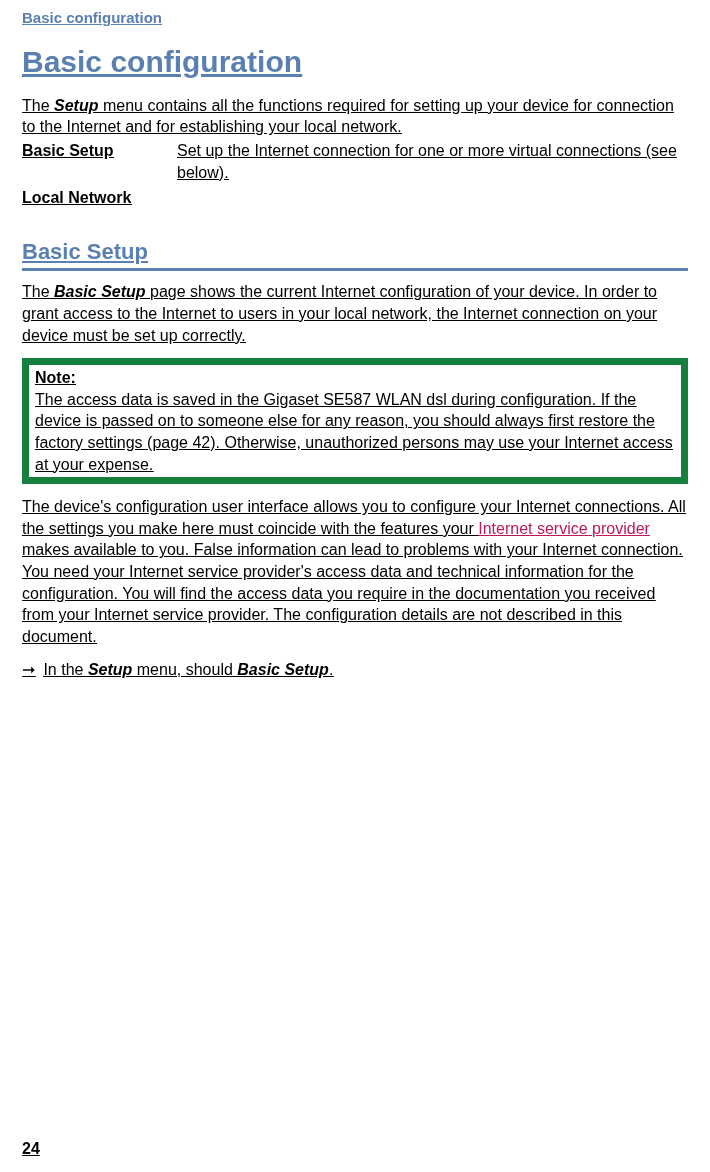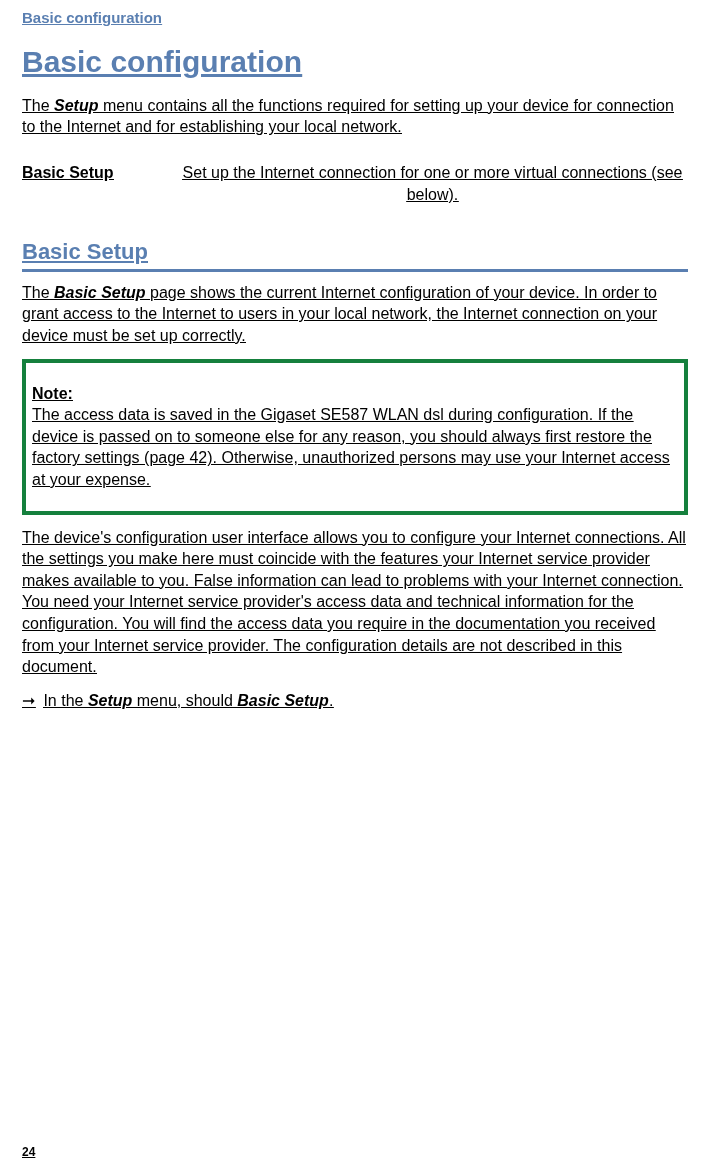"The Setup menu contains all" .intro-para { margin-bottom: 24px -> 2px }
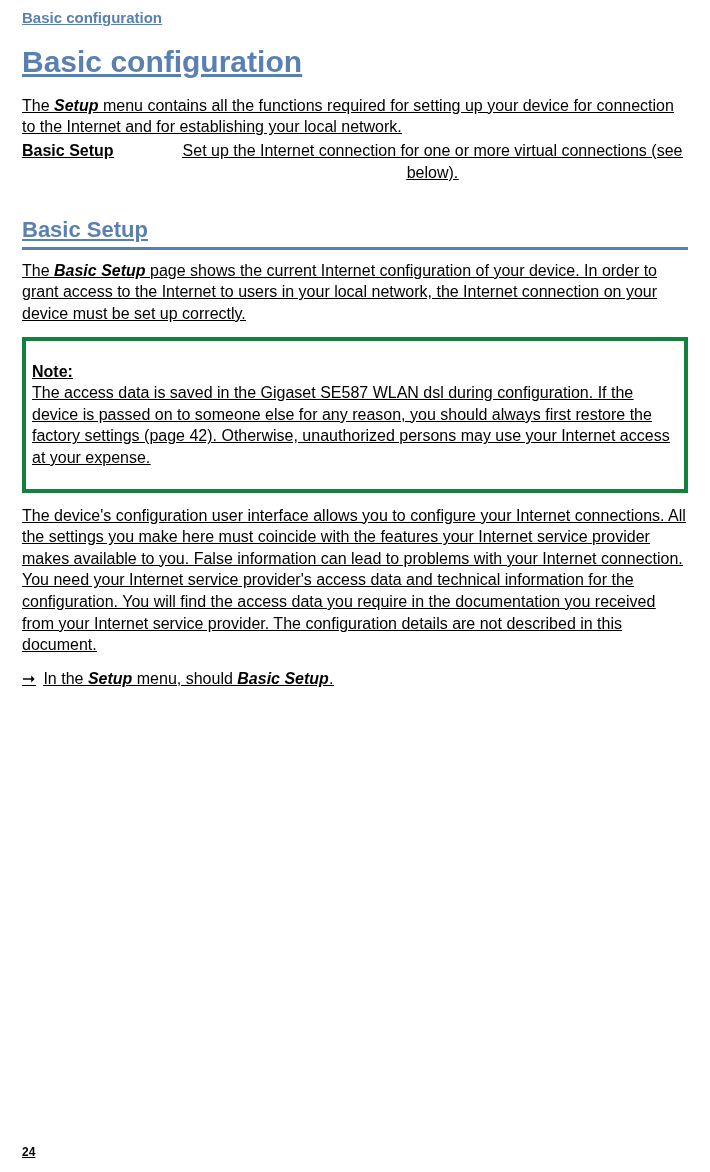"Set up the Internet connection" .def-desc { text-align: center -> none }
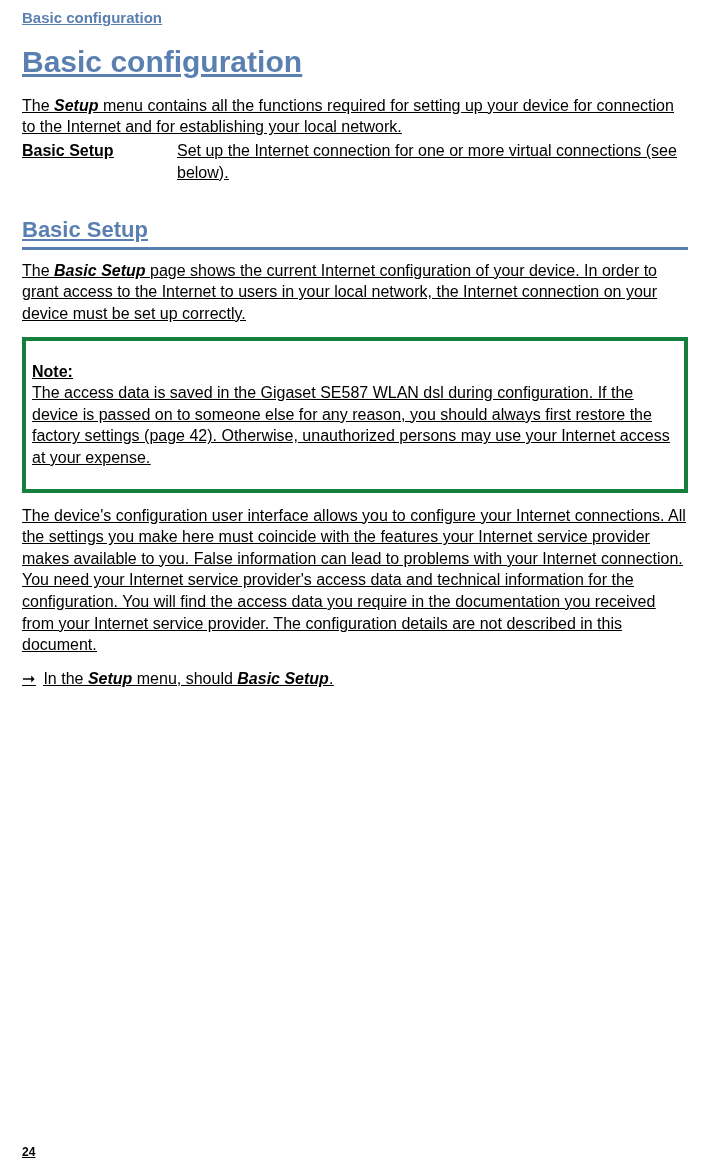"Local Network" div.def-term { html: none -> <div>Local Network</div> }
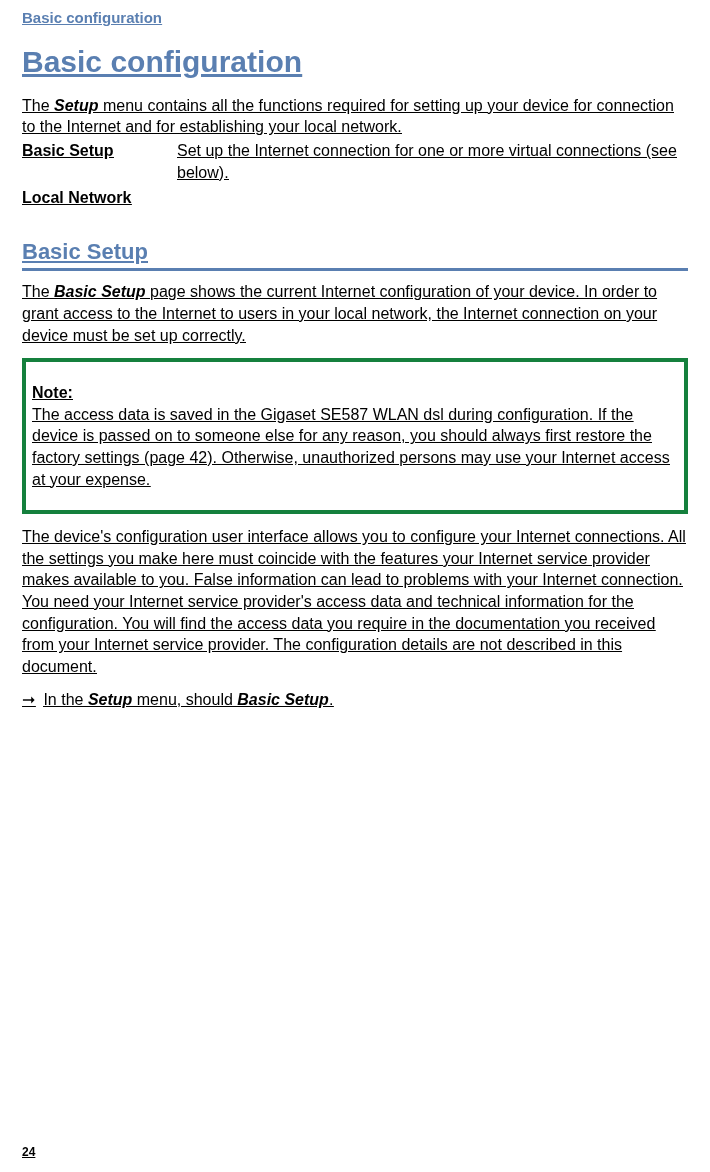"Note:" .note-box { border: 4px solid #15803d -> 7px solid #15803d; padding: 20px 6px -> 2px 6px }
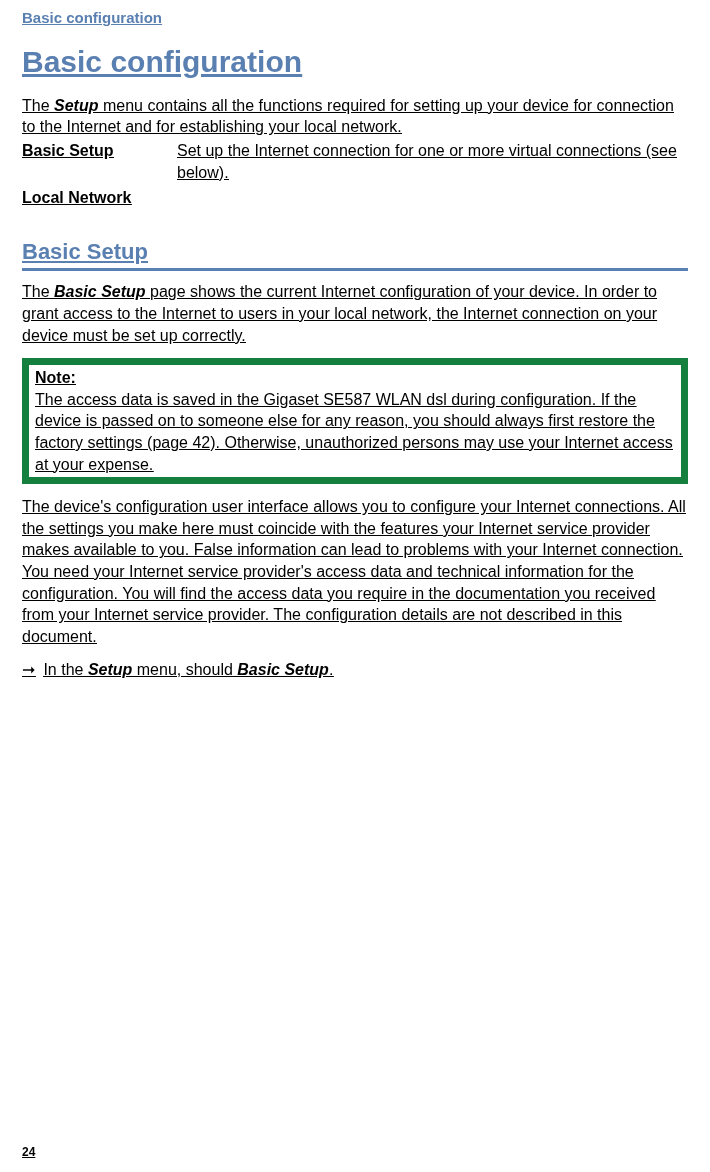"Internet service provider" .link { color: #000000 -> #be185d }
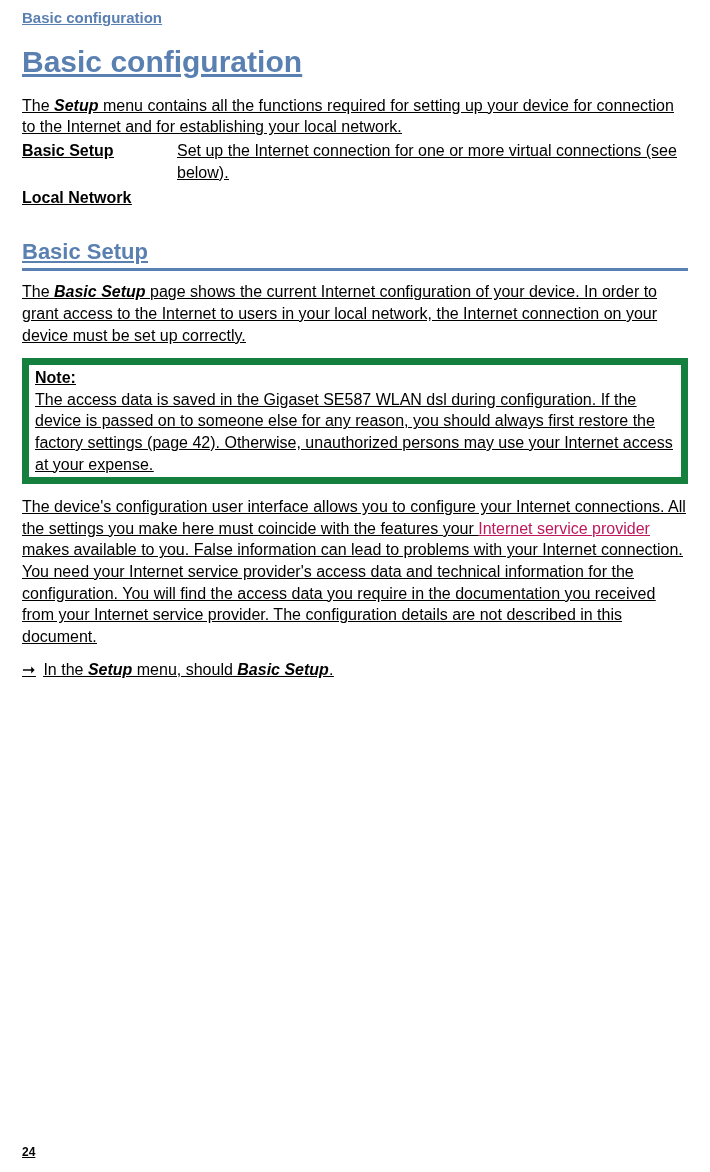"24" .page-number { font-size: 12px -> 16px }
